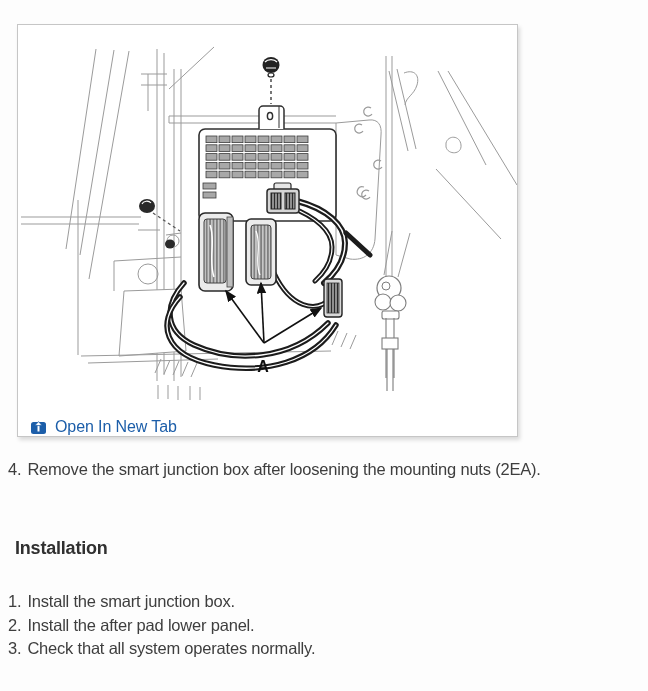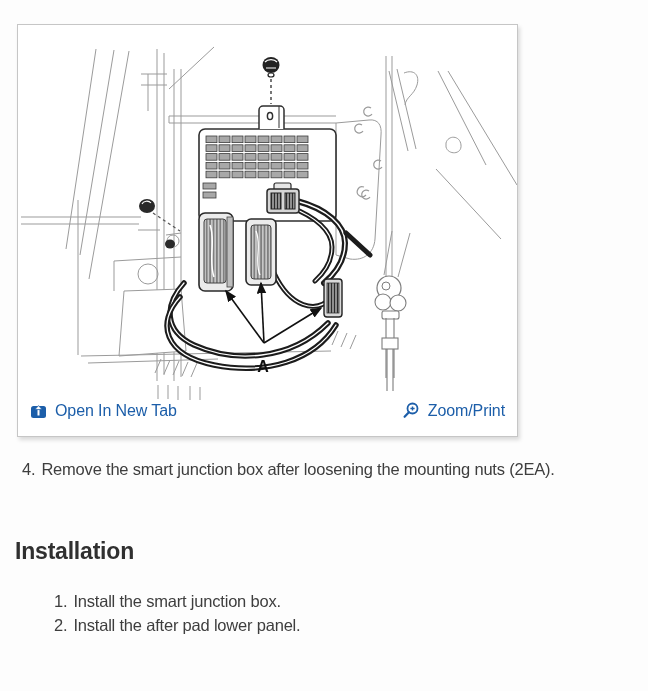"Open In New Tab" .card-footer { align-items: flex-start -> flex-end }
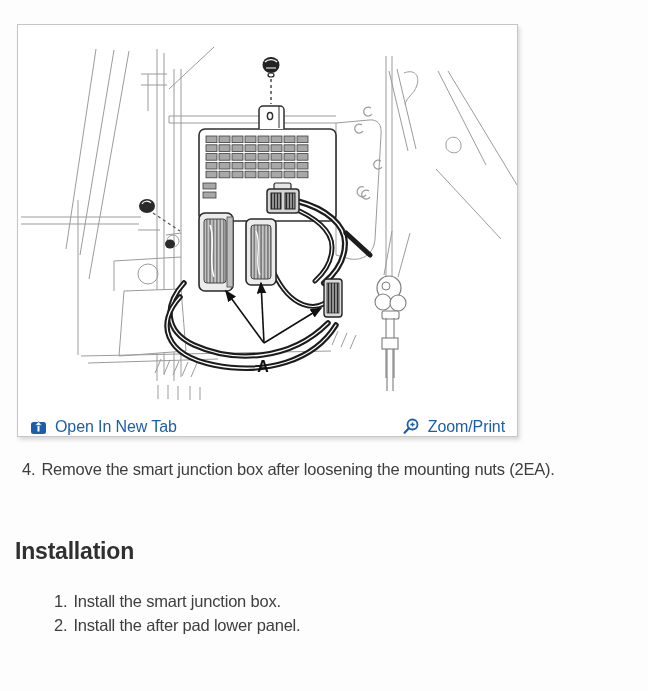"Zoom/Print" a.toolbar-link { html: <a> <svg> <circle></circle> <path></path> <path></path> </svg> <span>Zoom/Print</span> </a> -> none }
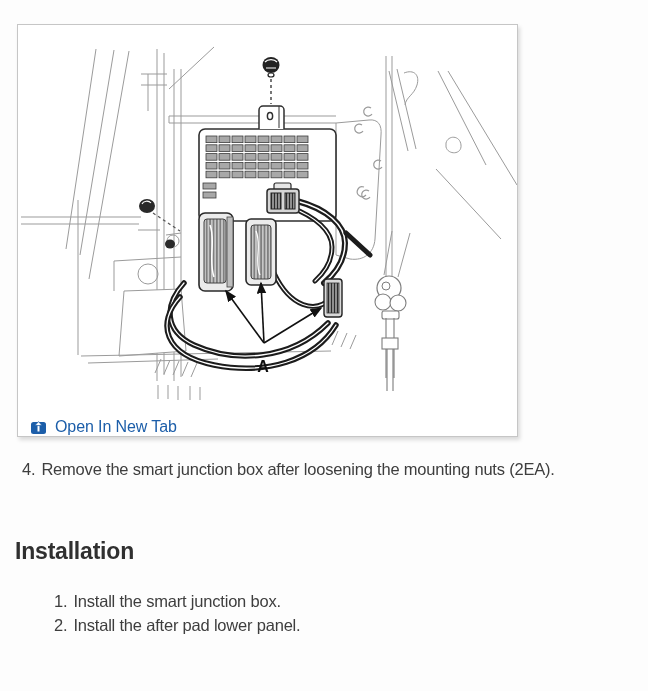"4. Remove the smart junction" .steps { left: 22px -> 8px }
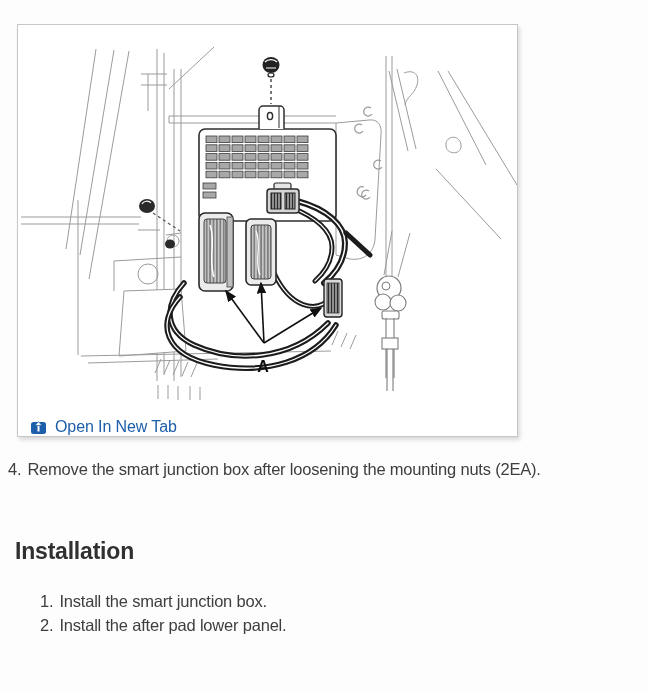"Installation" .section-heading { font-size: 23px -> 18px }
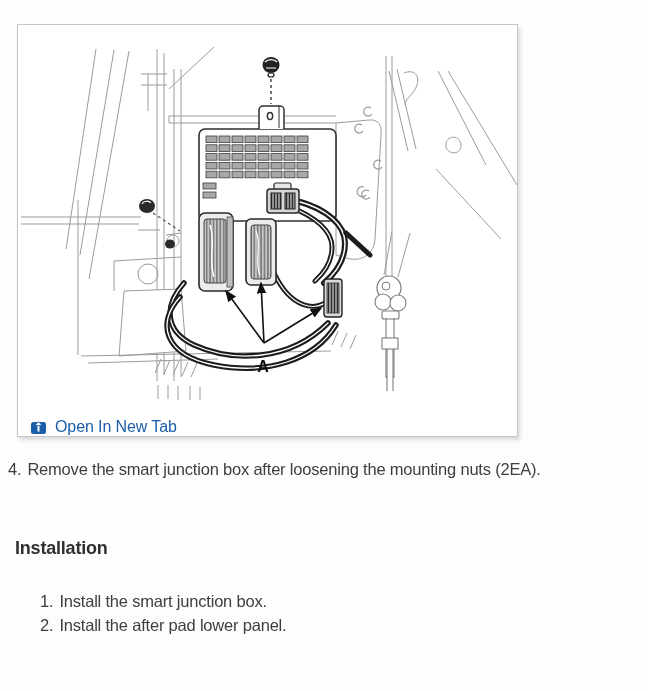"1. Install the smart junction" #install-steps { margin-left: 32px -> none }
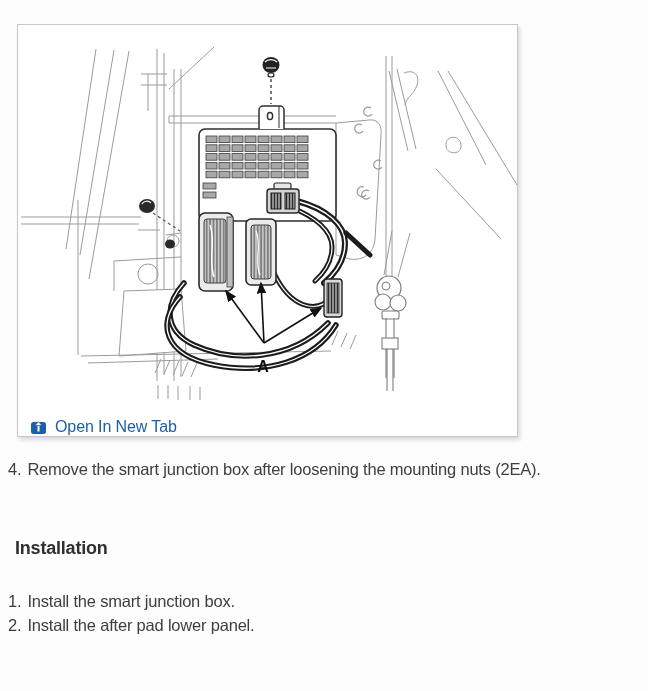"3. Check that all system" div.step-line { html: none -> <div> <span>3.</span><span>Check that all system operates normally.</span> </div> }
